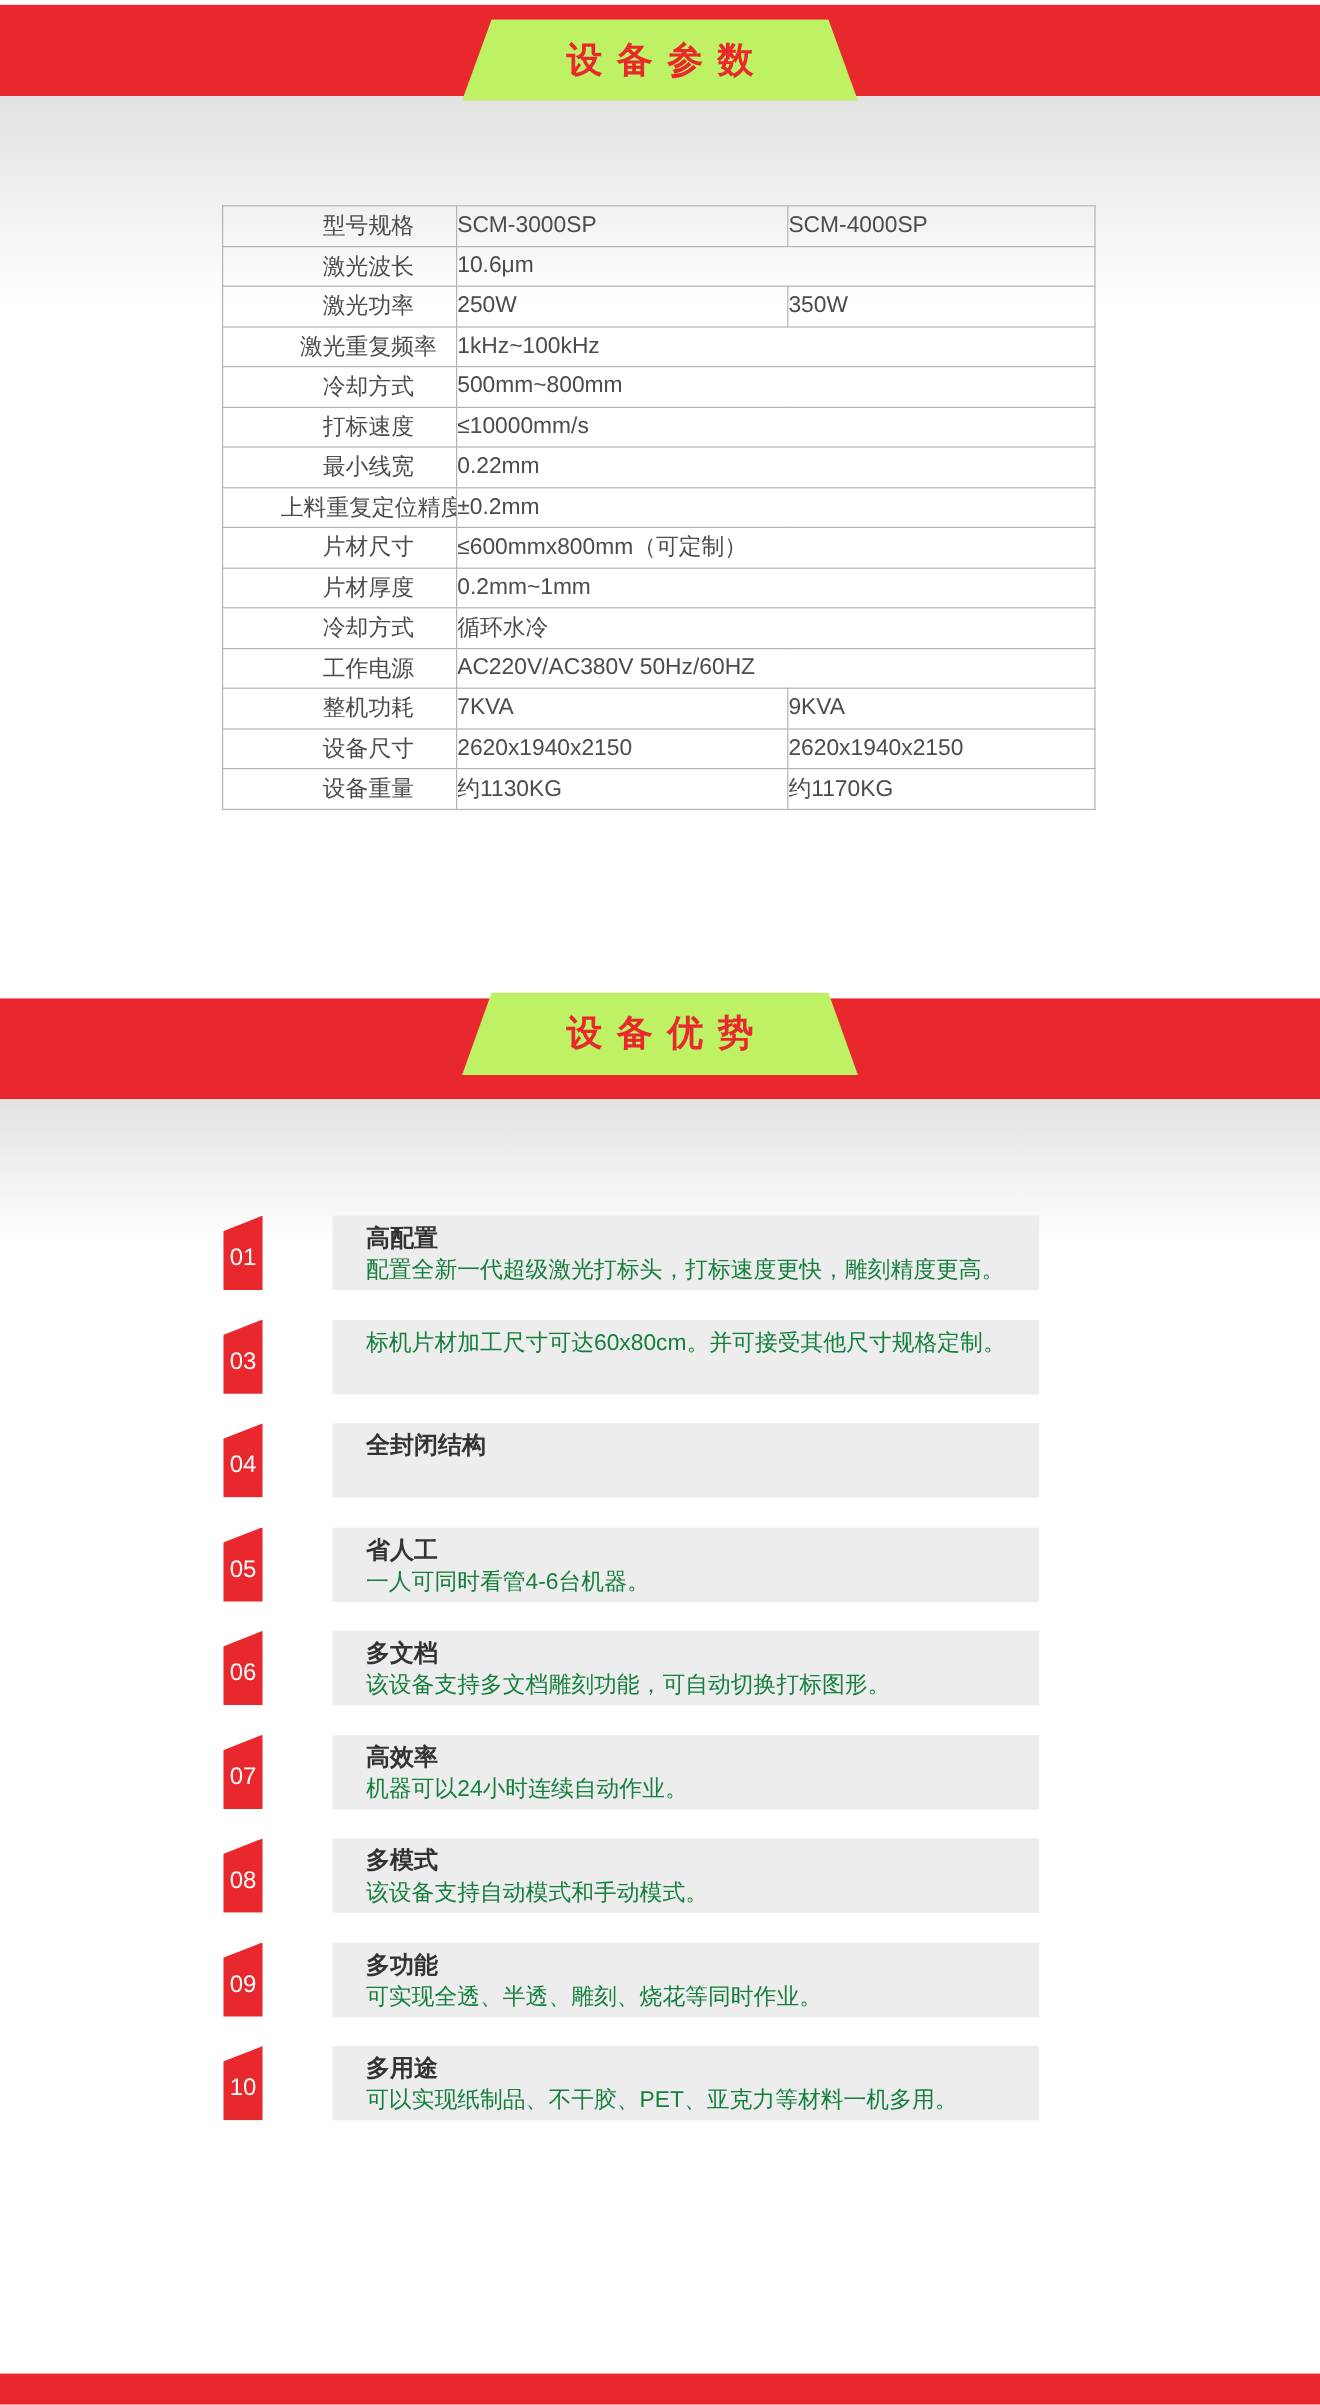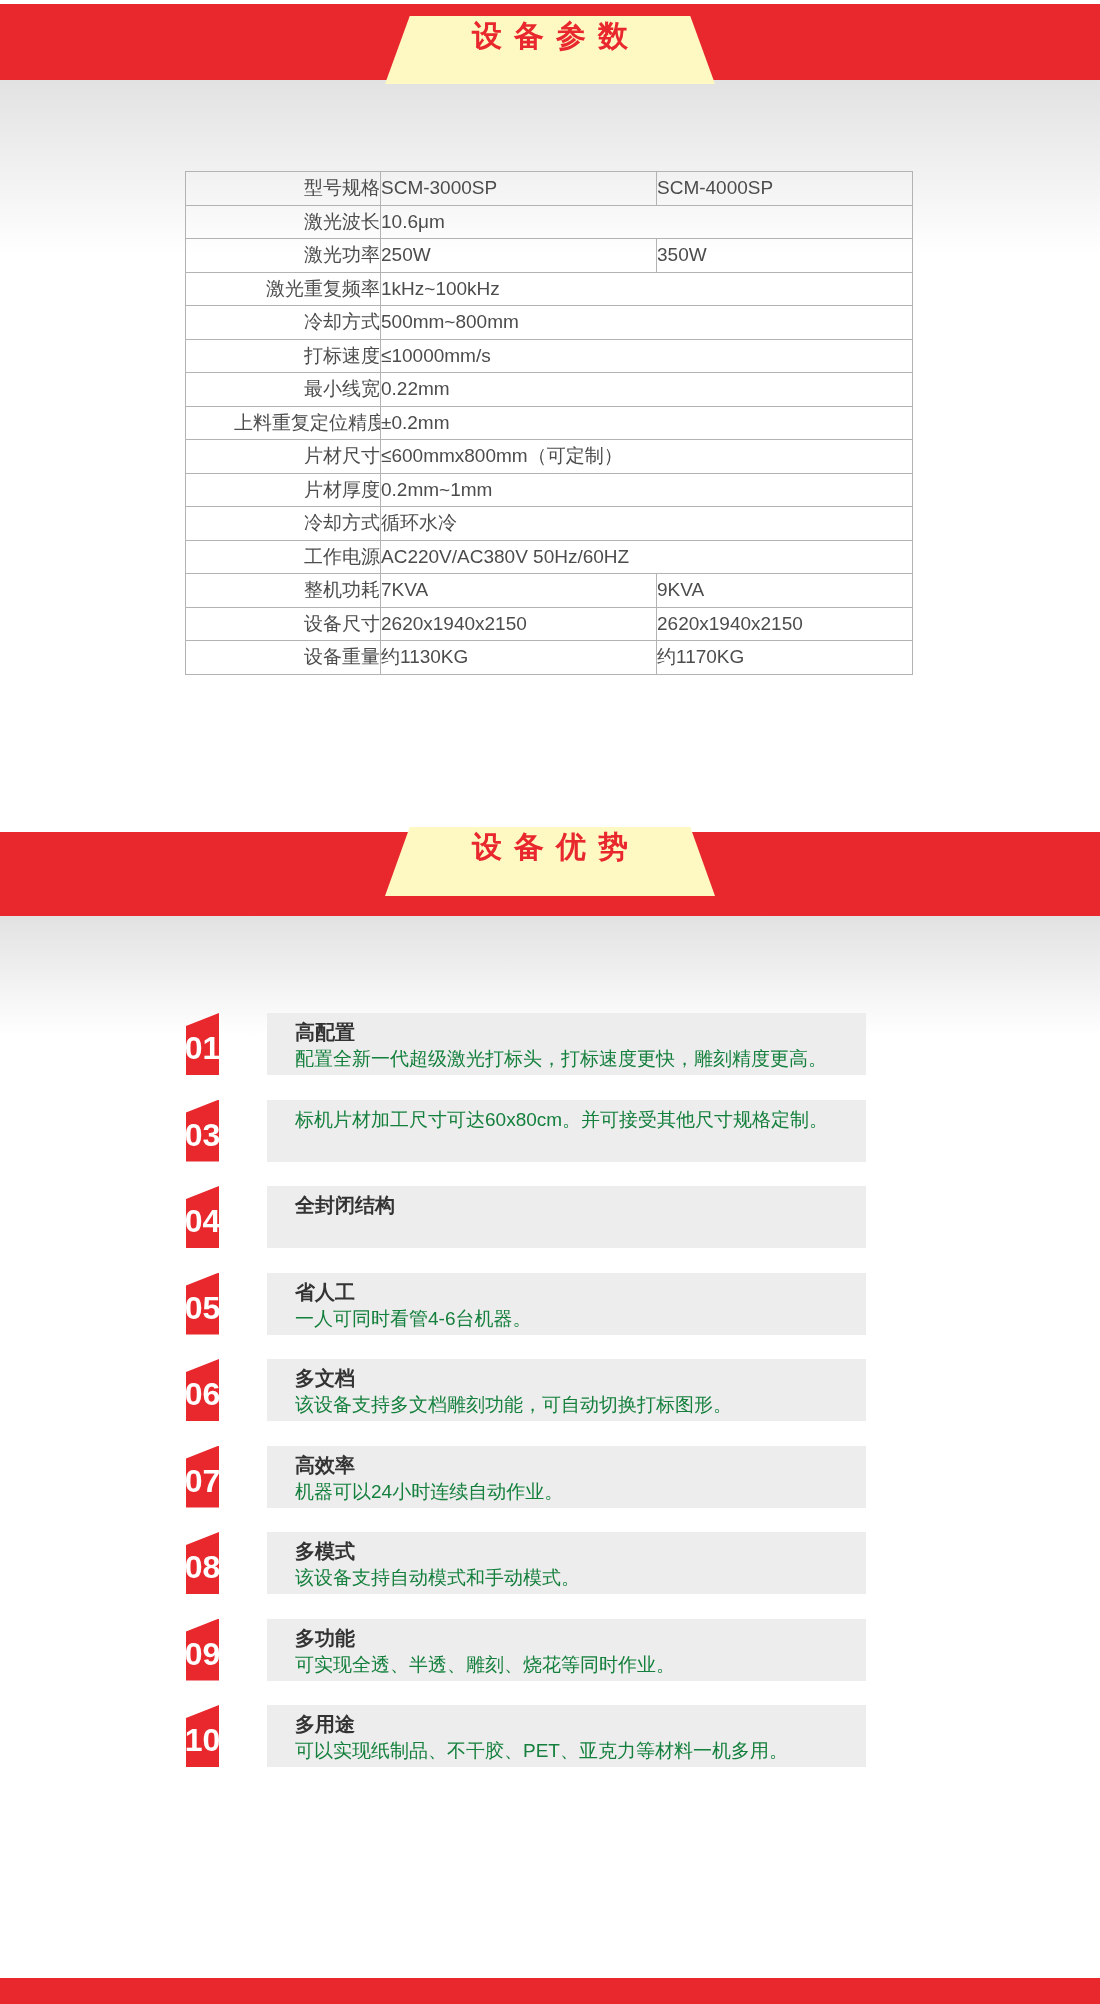"设备参数" .banner .trapezoid { align-items: none -> center; background: #fef9c3 -> #bef264 }
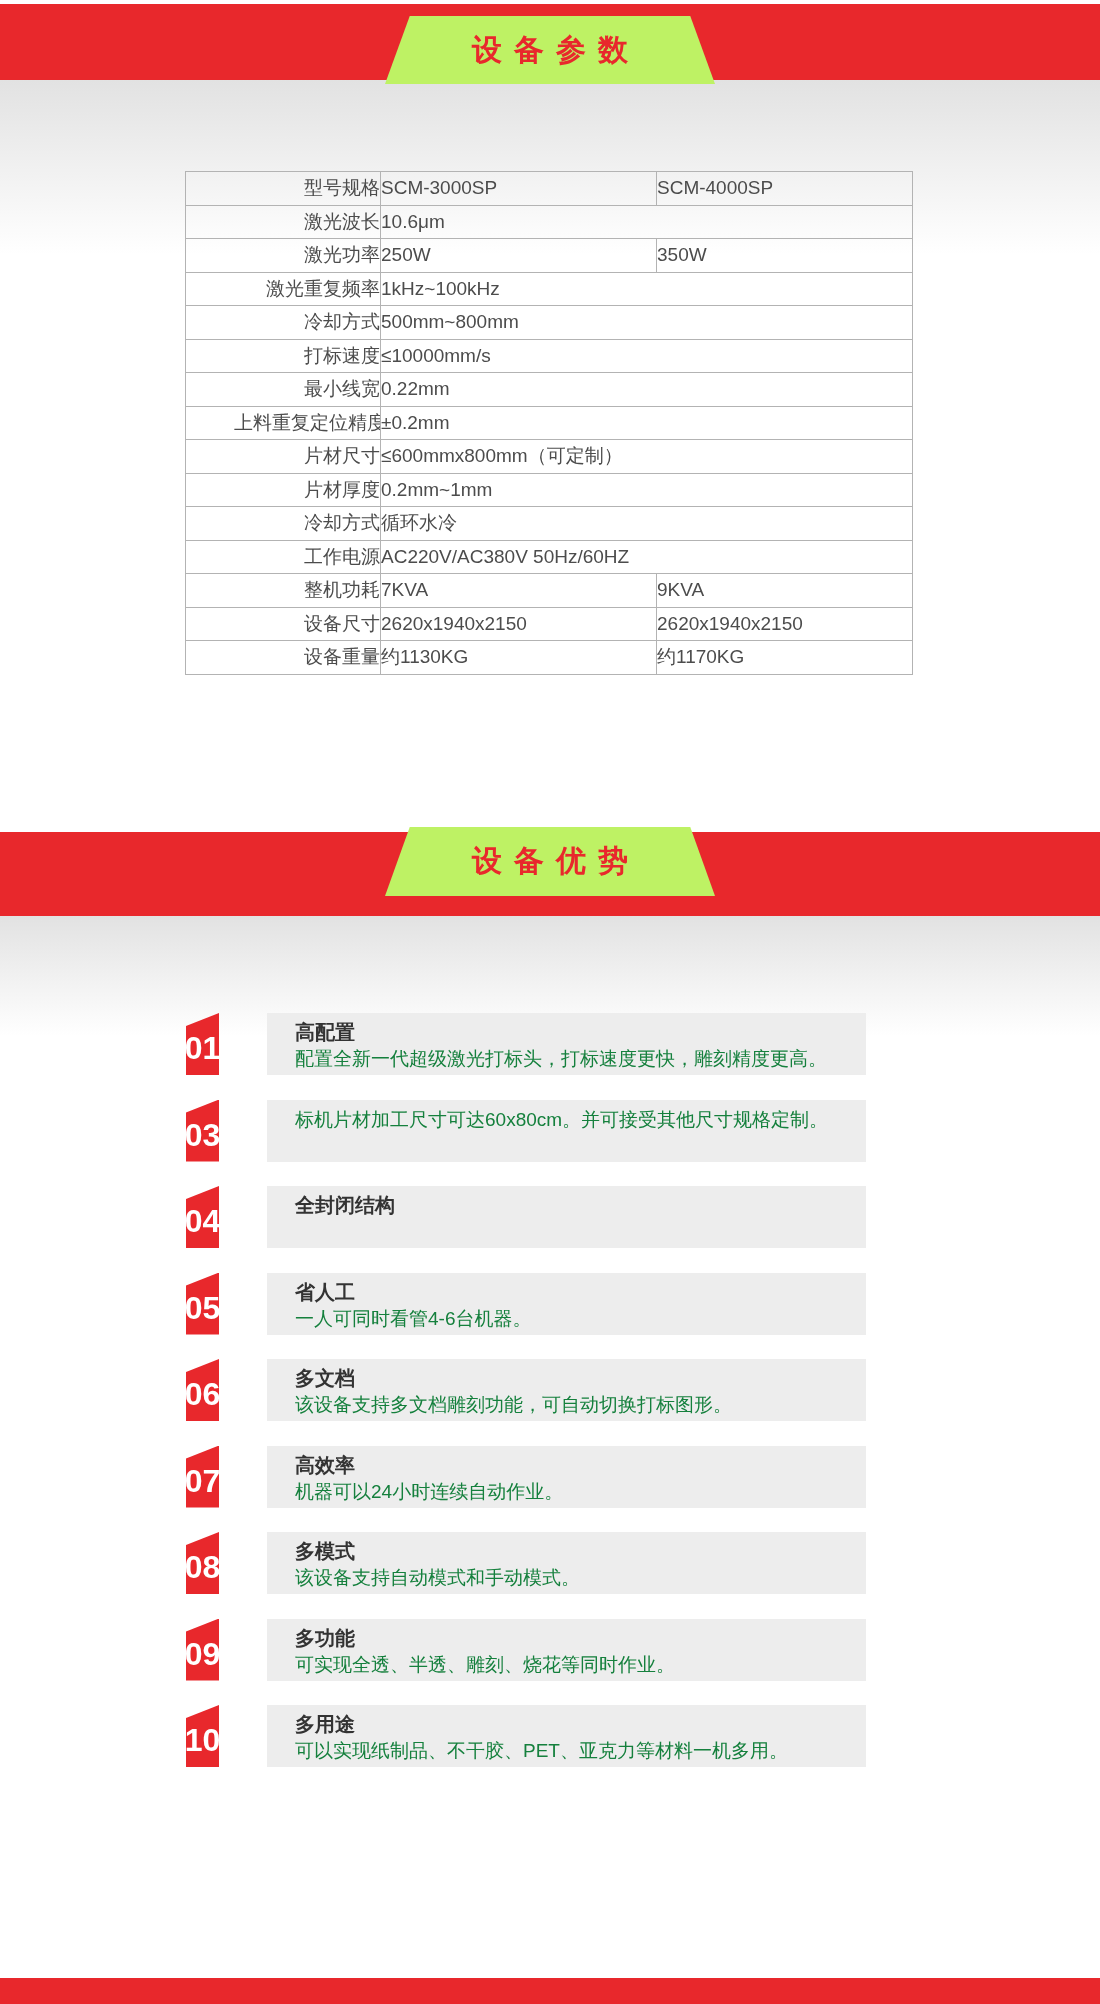"型号规格" .spec-table td.lbl { text-align: right -> center }
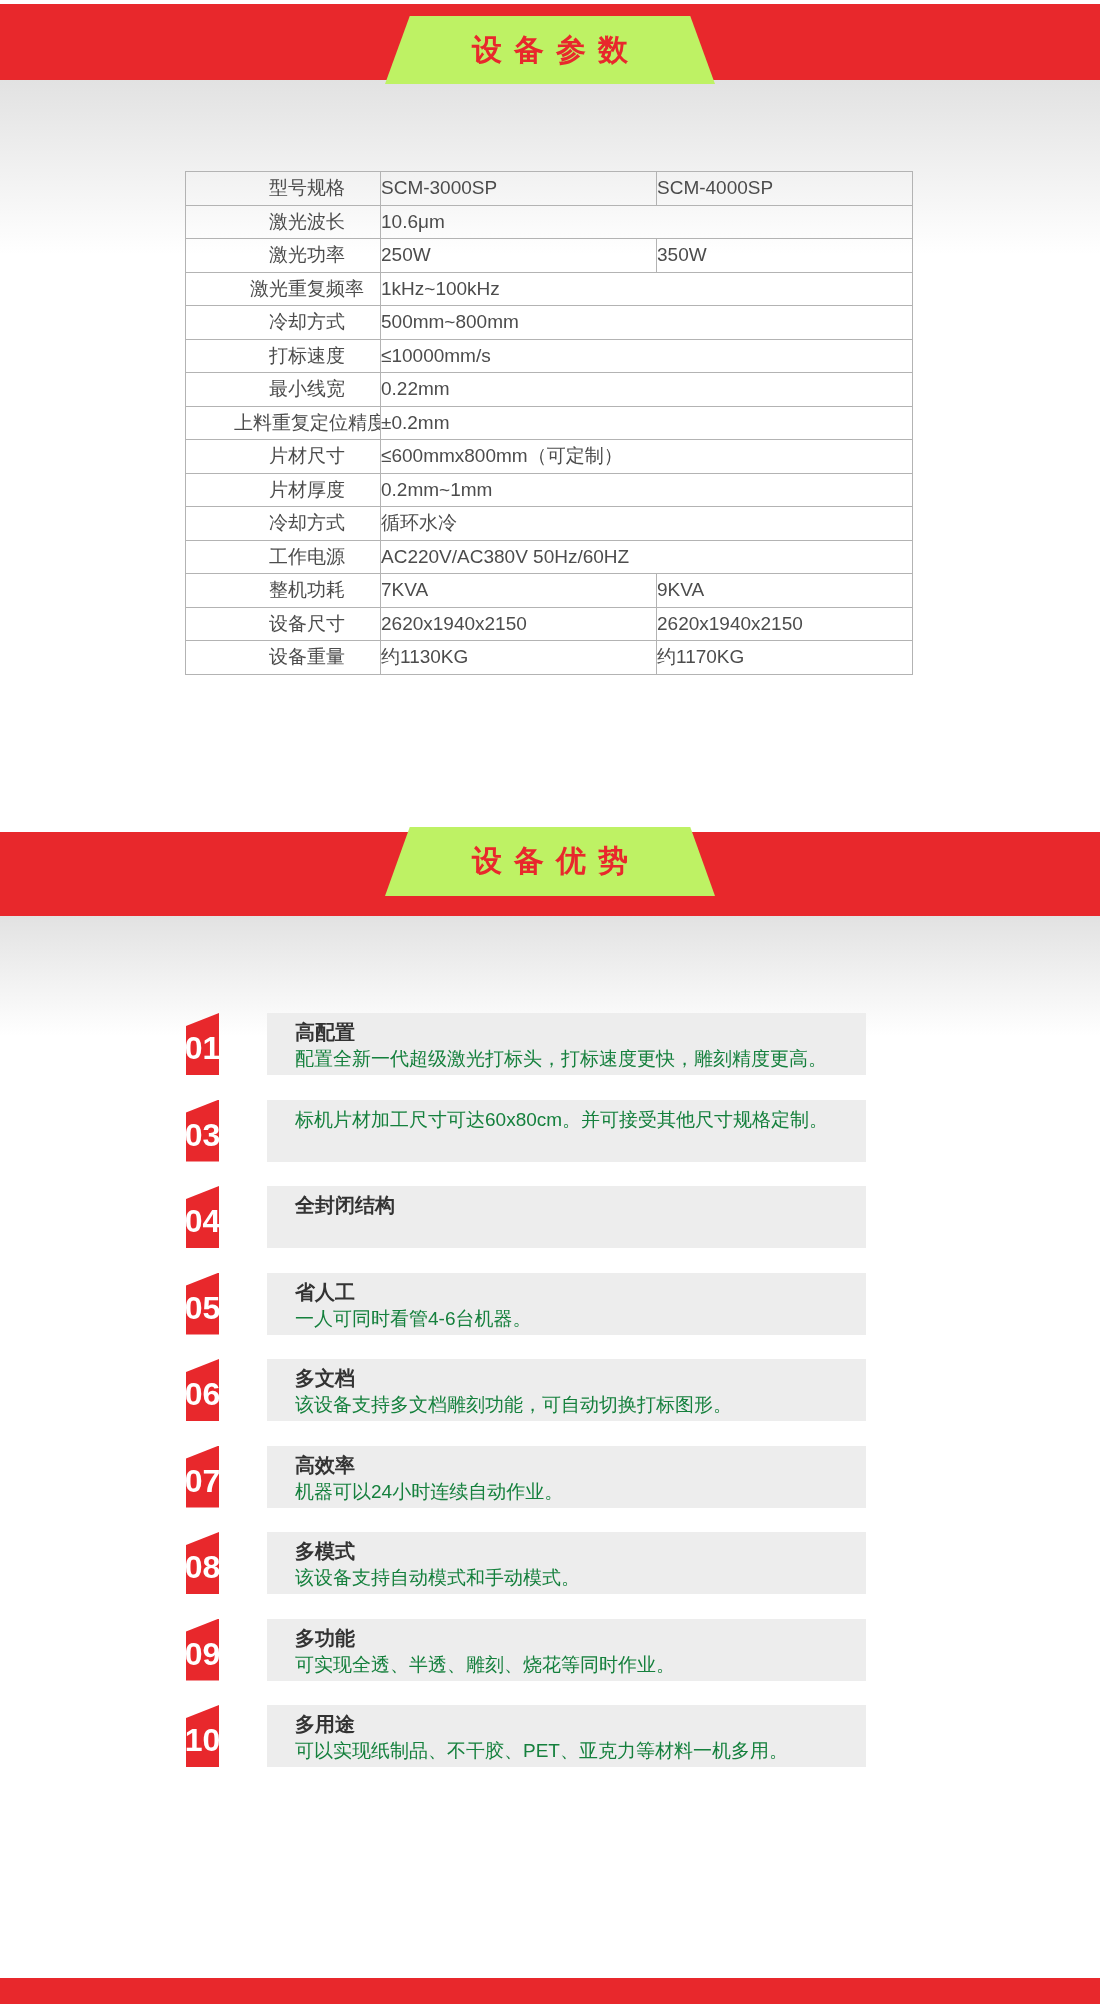"01" .adv-badge { font-size: 32px -> 20px; font-weight: bold -> normal; margin-right: 6px -> 16px }
